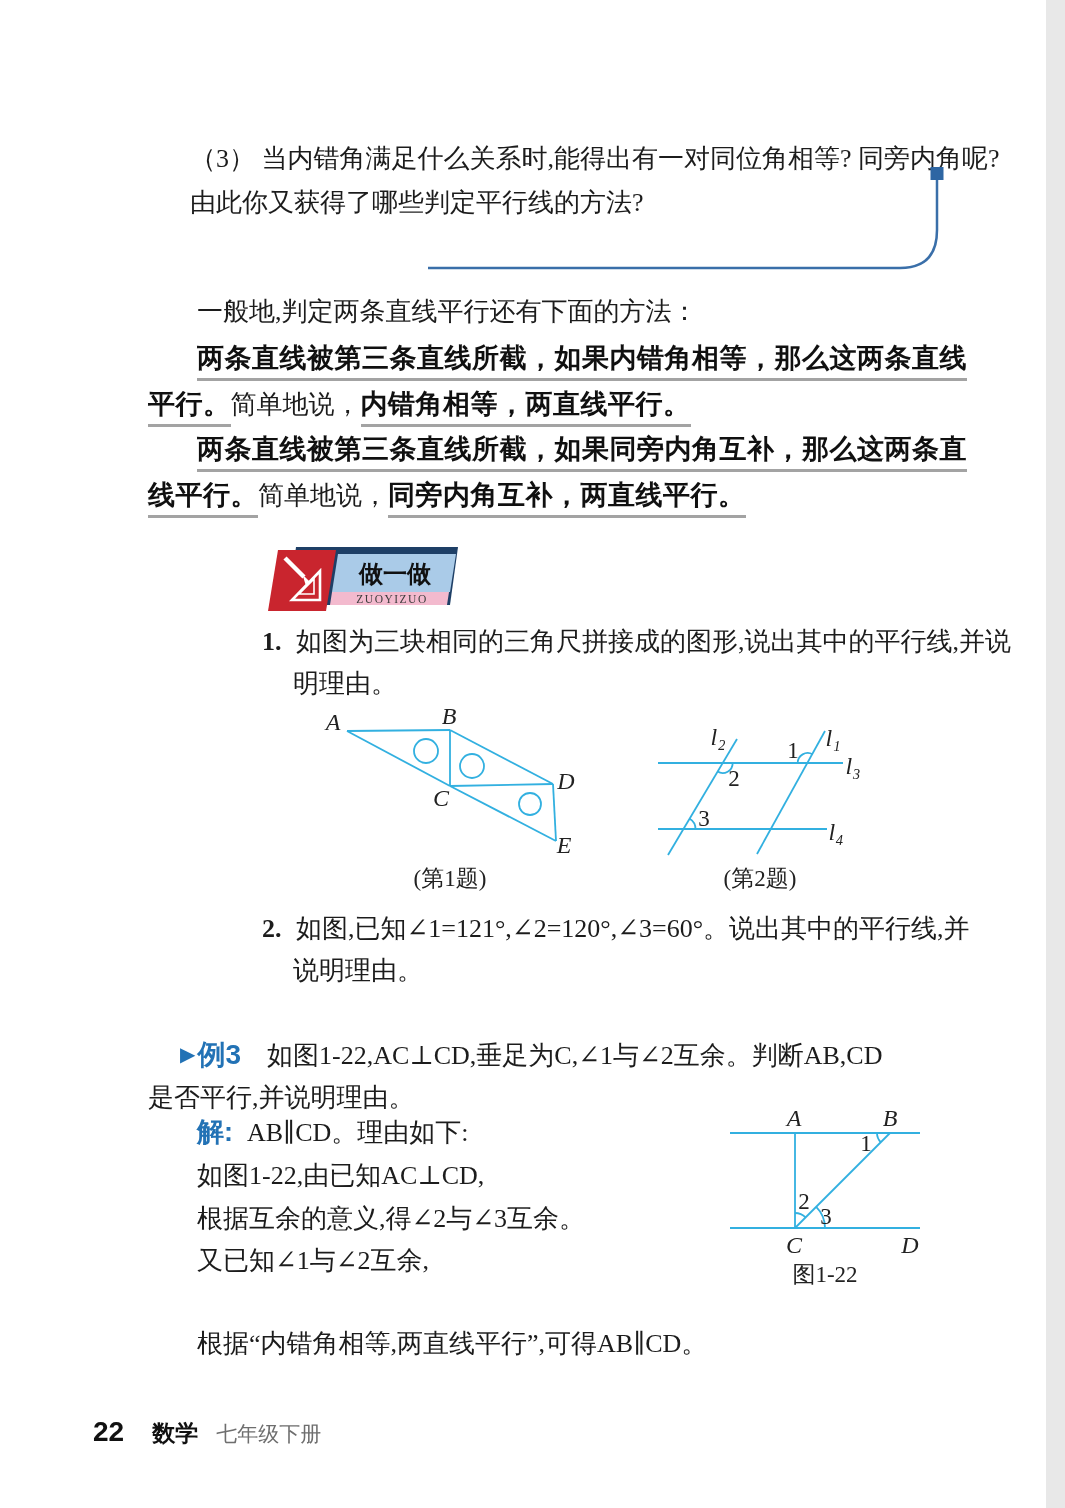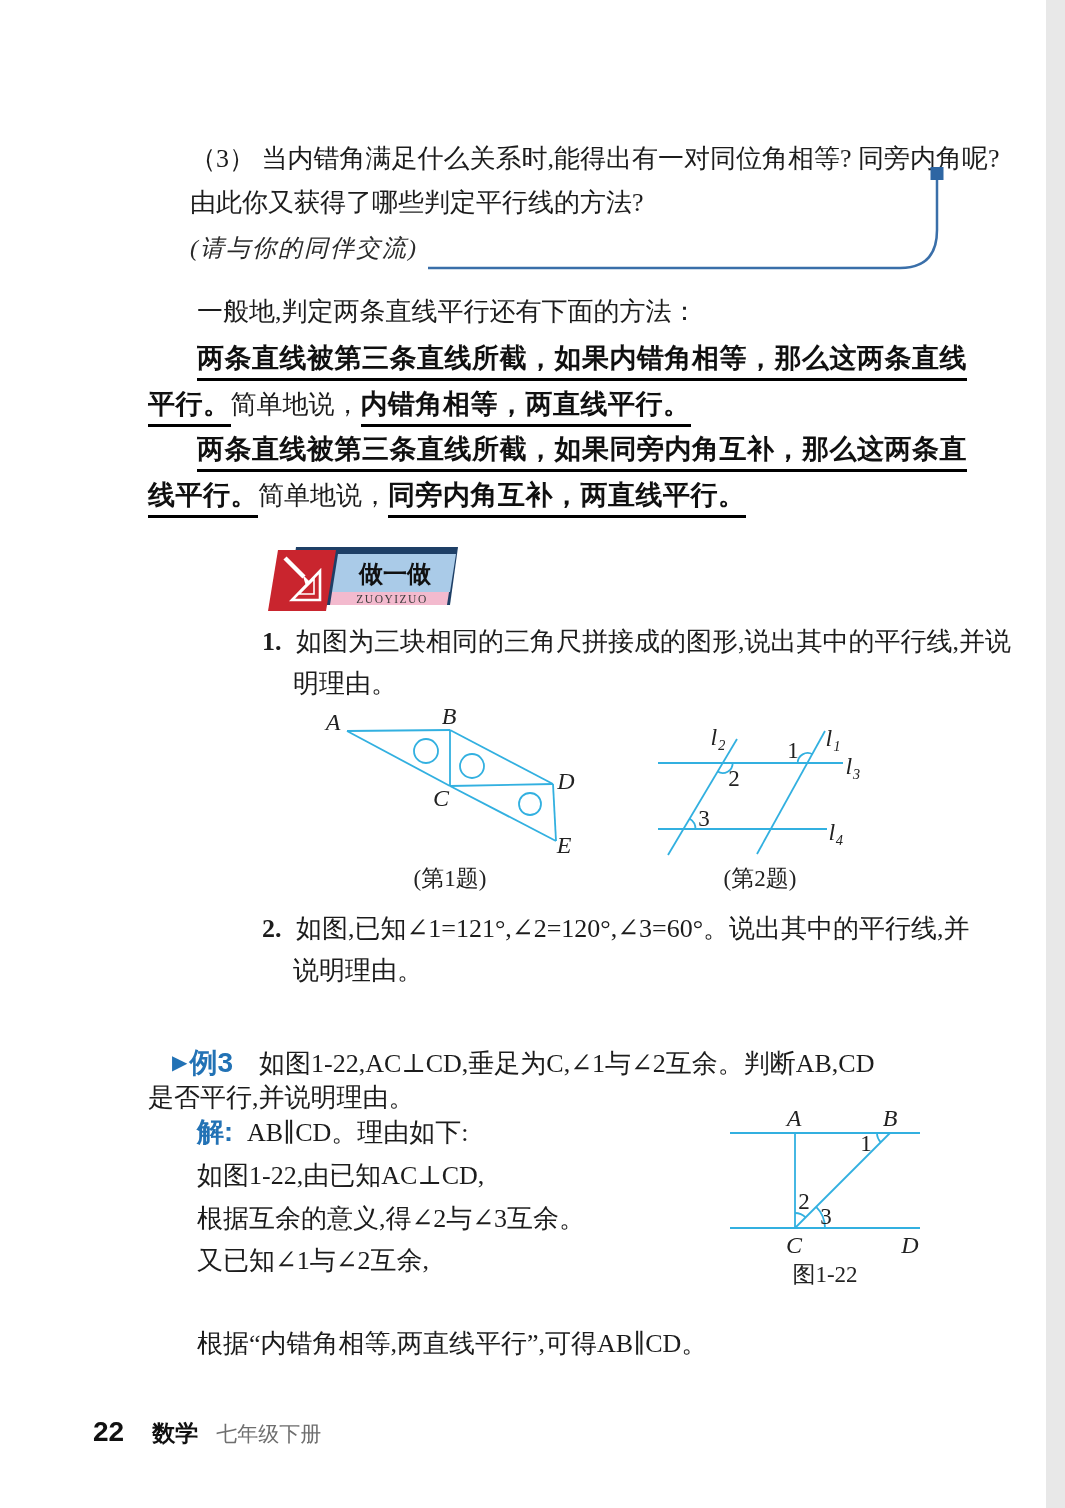"(请与你的同伴交流)" div.abs { html: <div>(请与你的同伴交流)</div> -> none }
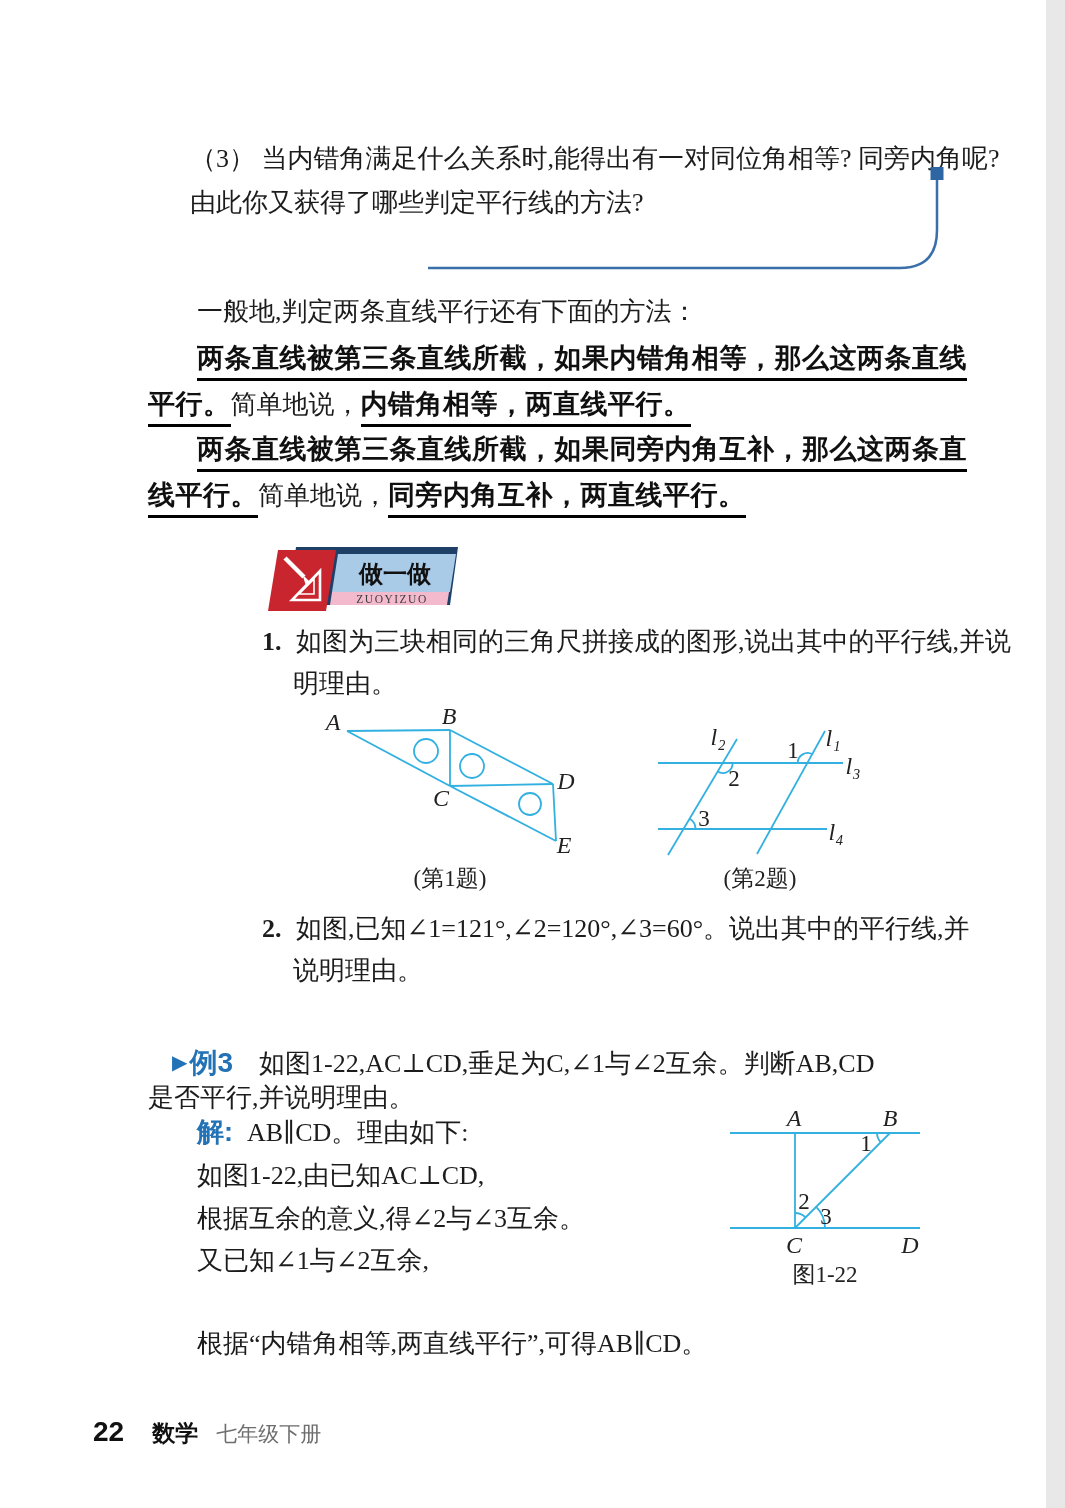"两条直线被第三条直线所截，如果内错角相等，那么这两条直线" .ul-red { border-bottom: 3px solid #000000 -> 3px solid #a3a3a3 }
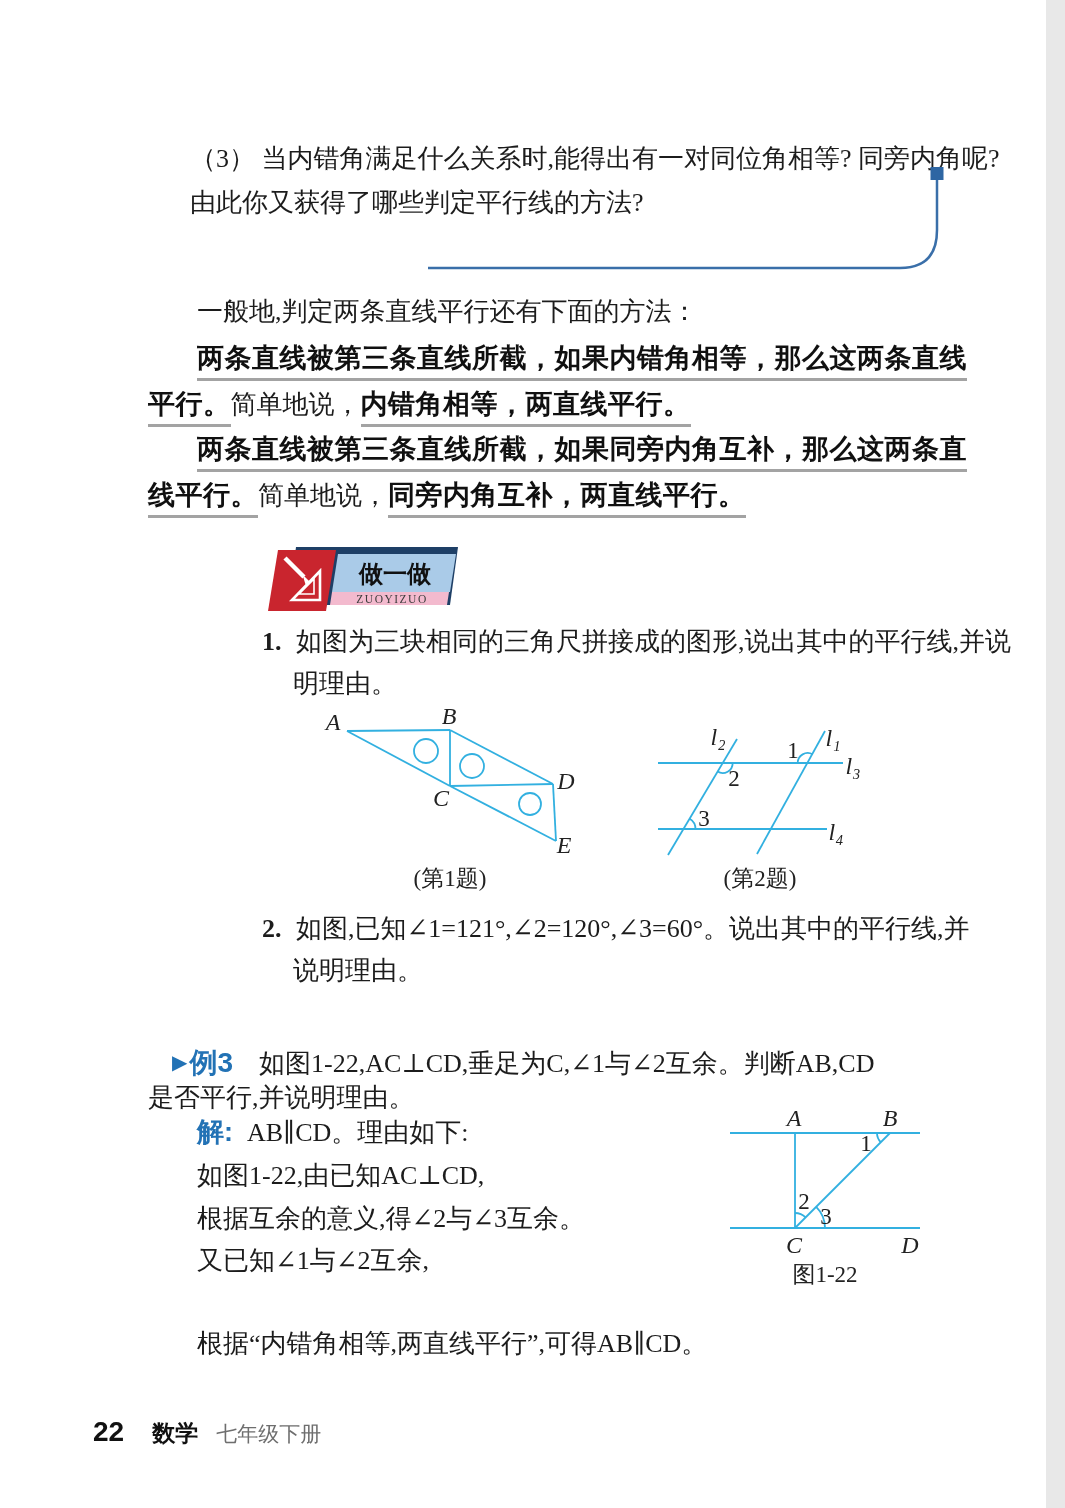"▶例3 如图1-22,AC⊥CD,垂足为C,∠1与∠2互余。判断AB,CD" div.abs { left: 172px -> 180px; margin-top: 8px -> none }
